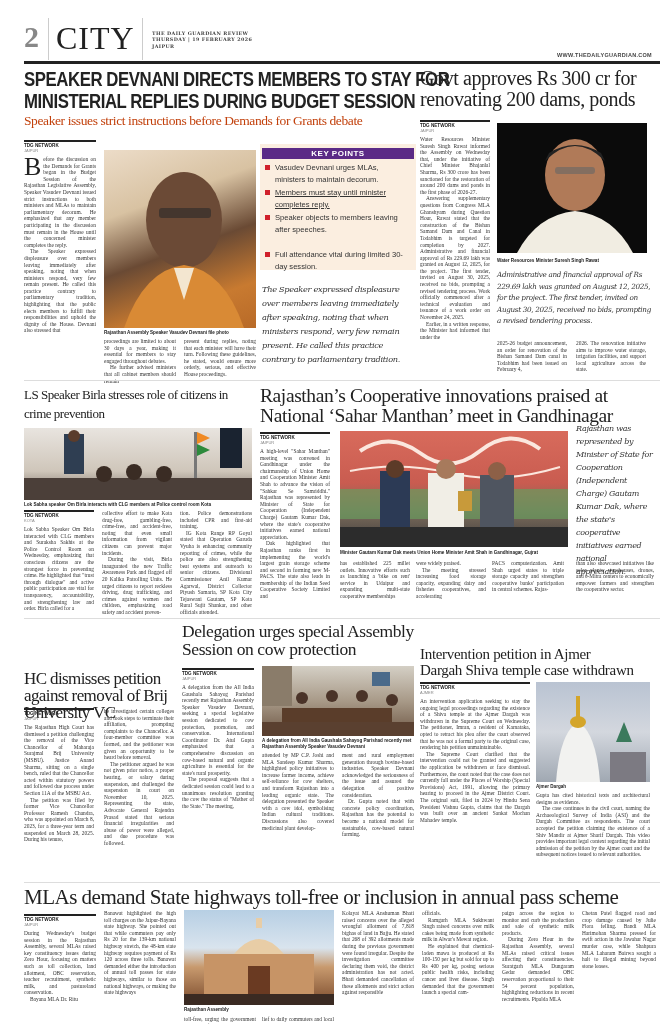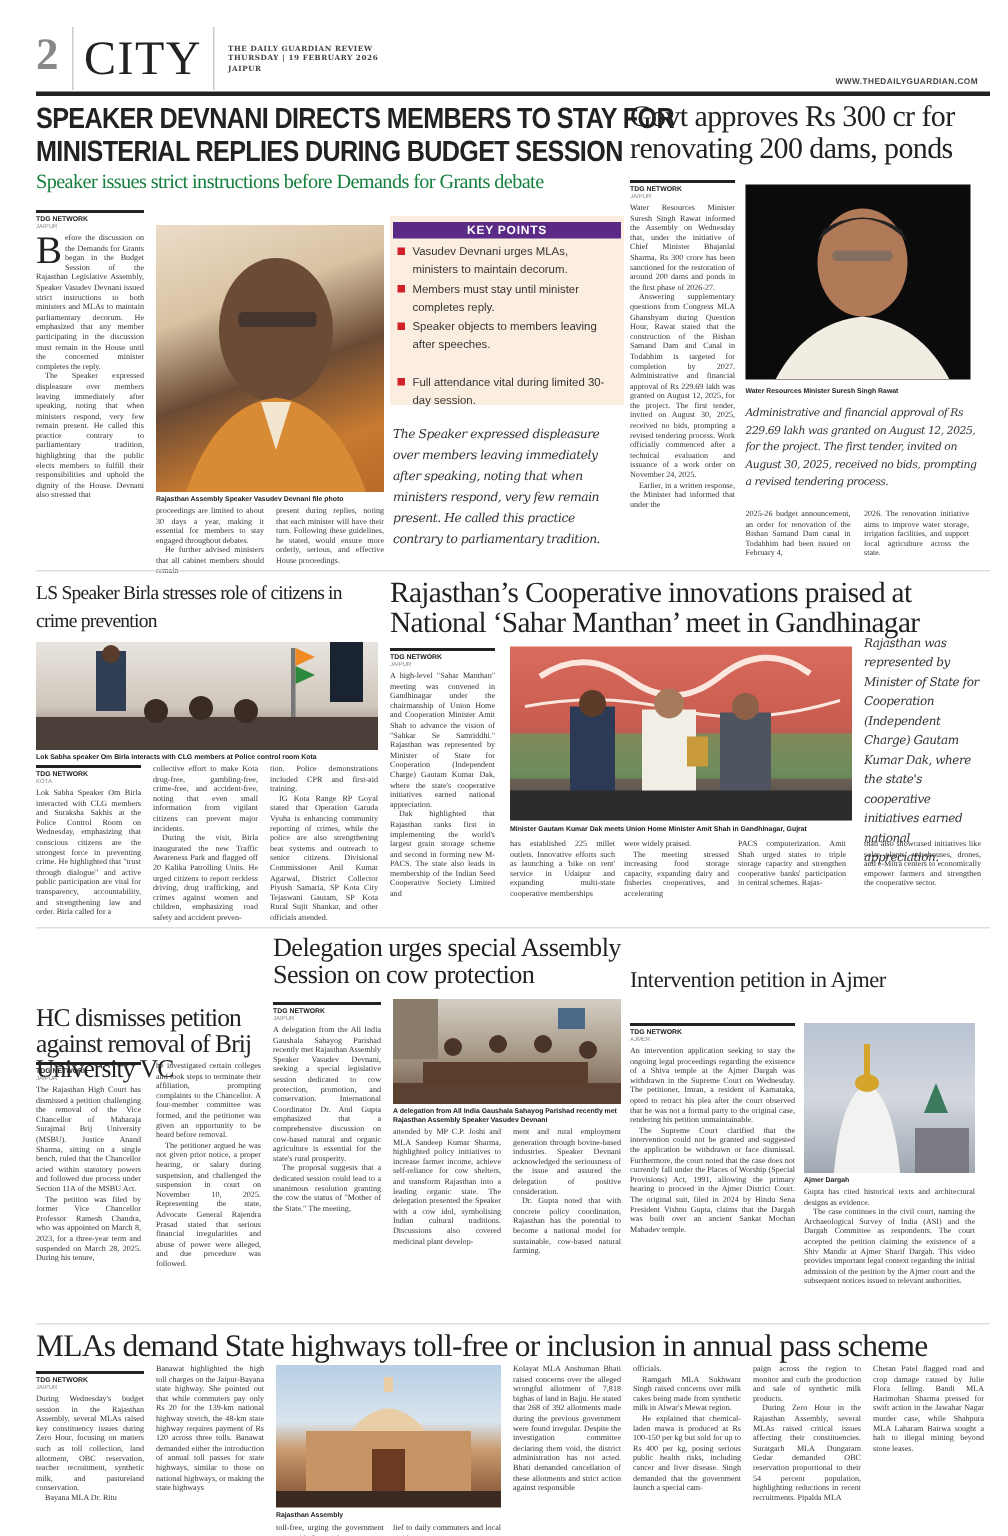"Speaker issues strict instructions" div { color: #15803d -> #c2410c }
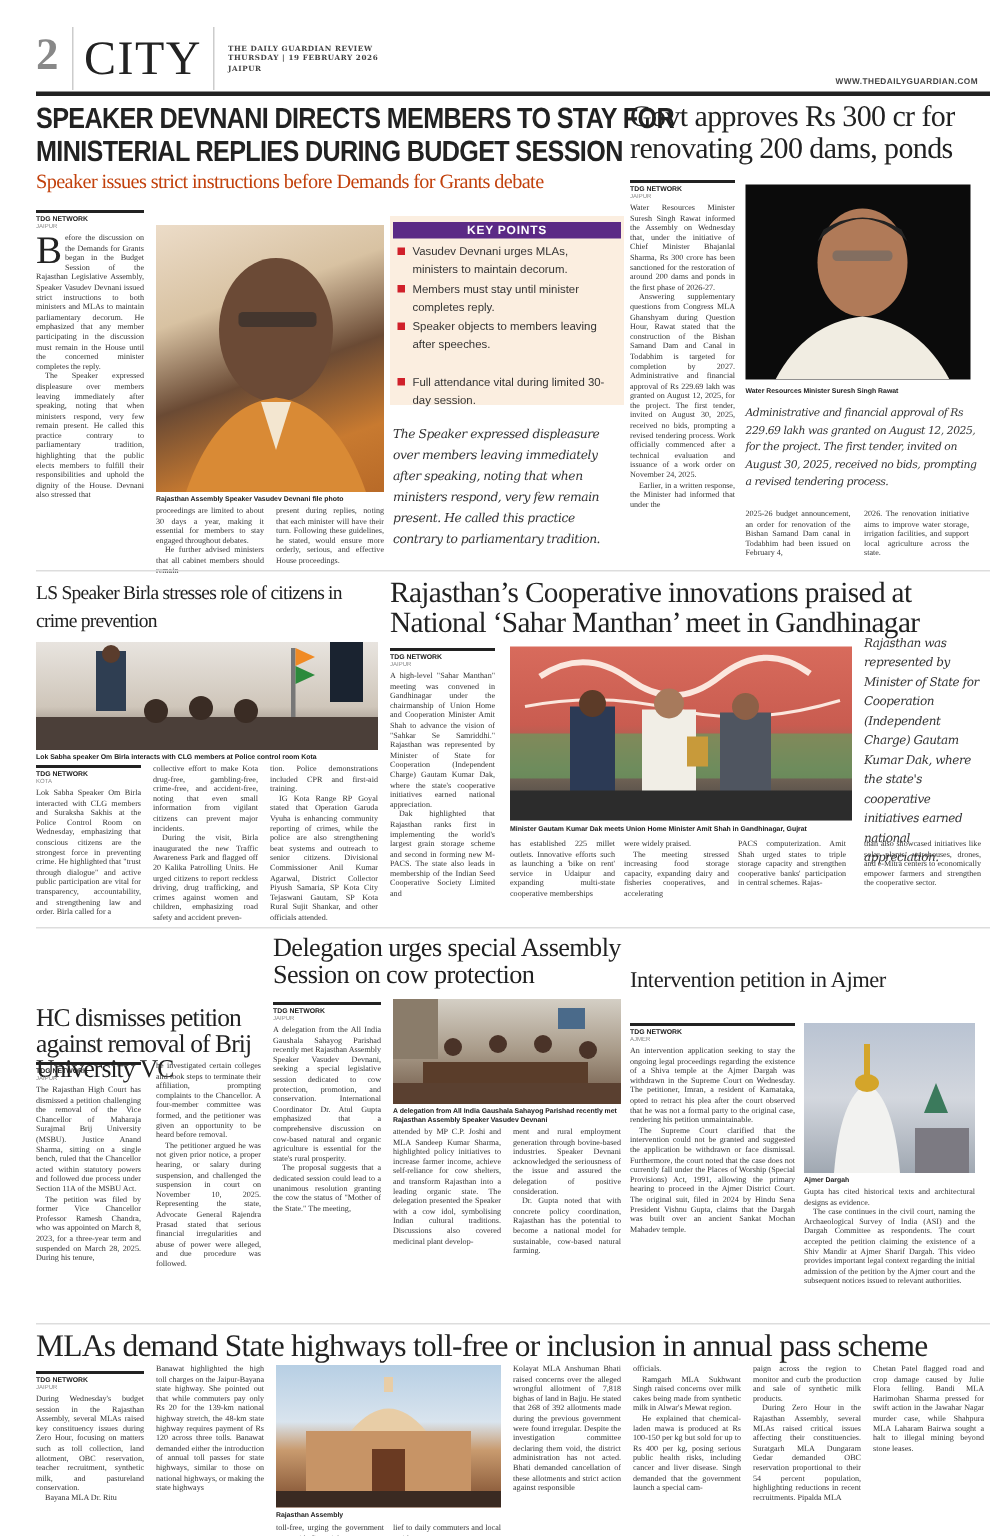"Members must stay until minister" li { text-decoration: none -> underline }
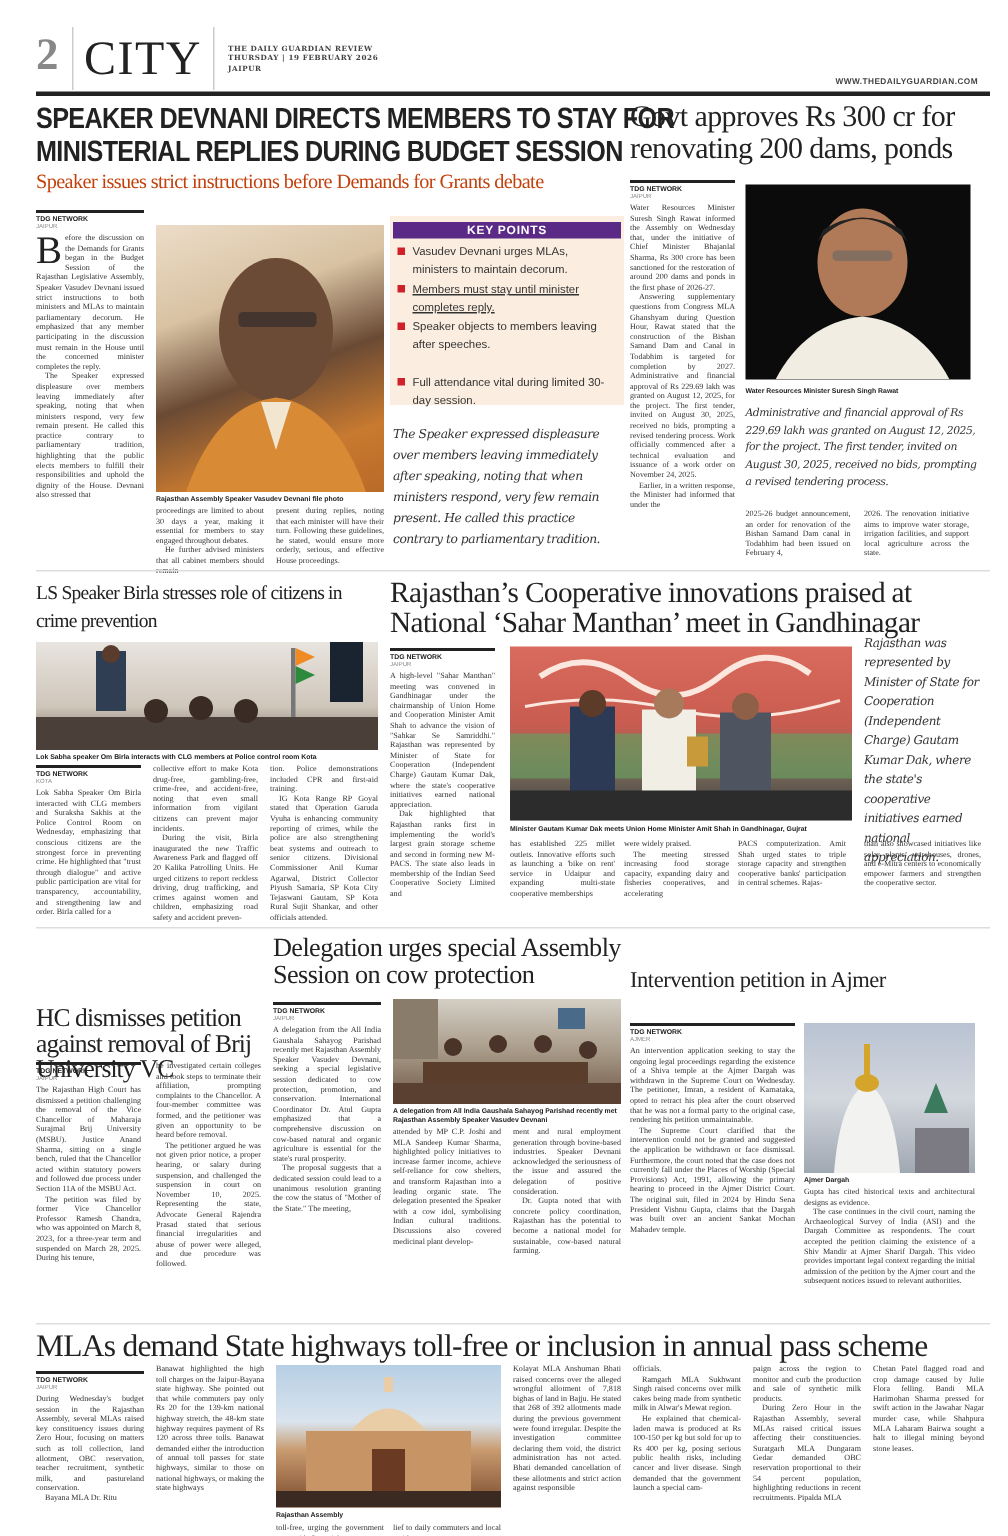"Dargah Shiva temple case withdrawn" div { html: none -> <div>Dargah Shiva temple case withdrawn</div> }
